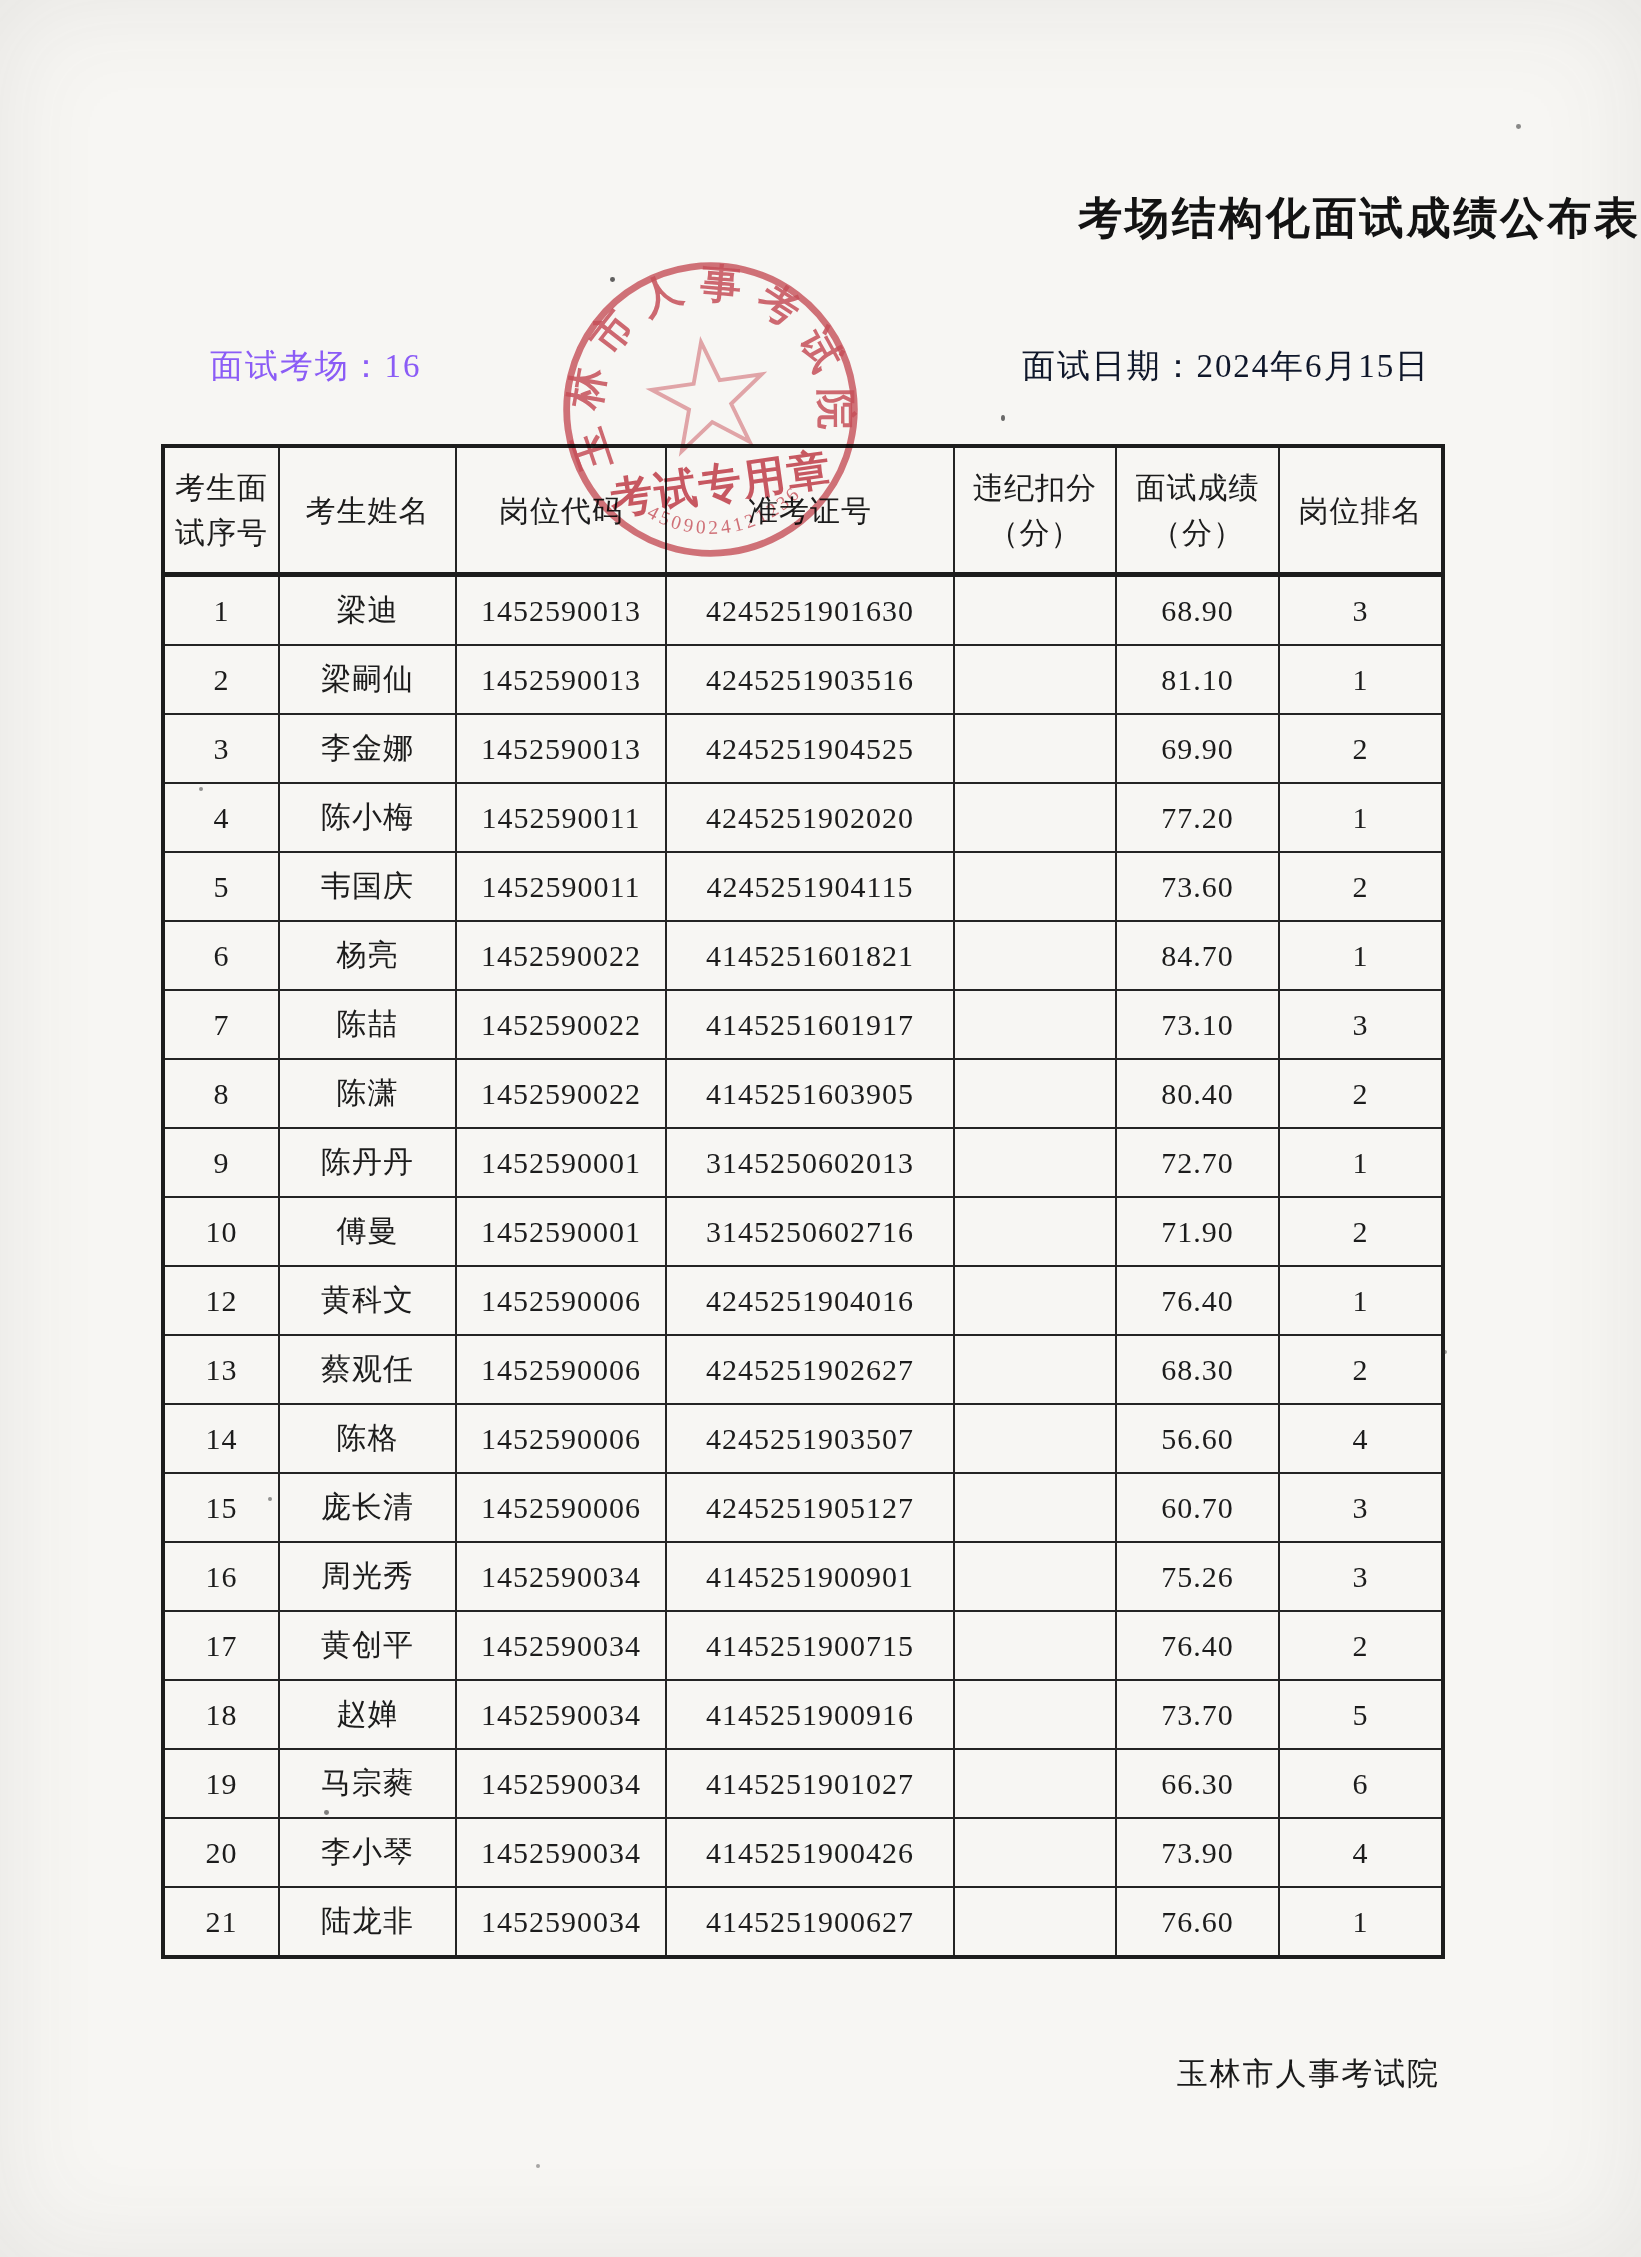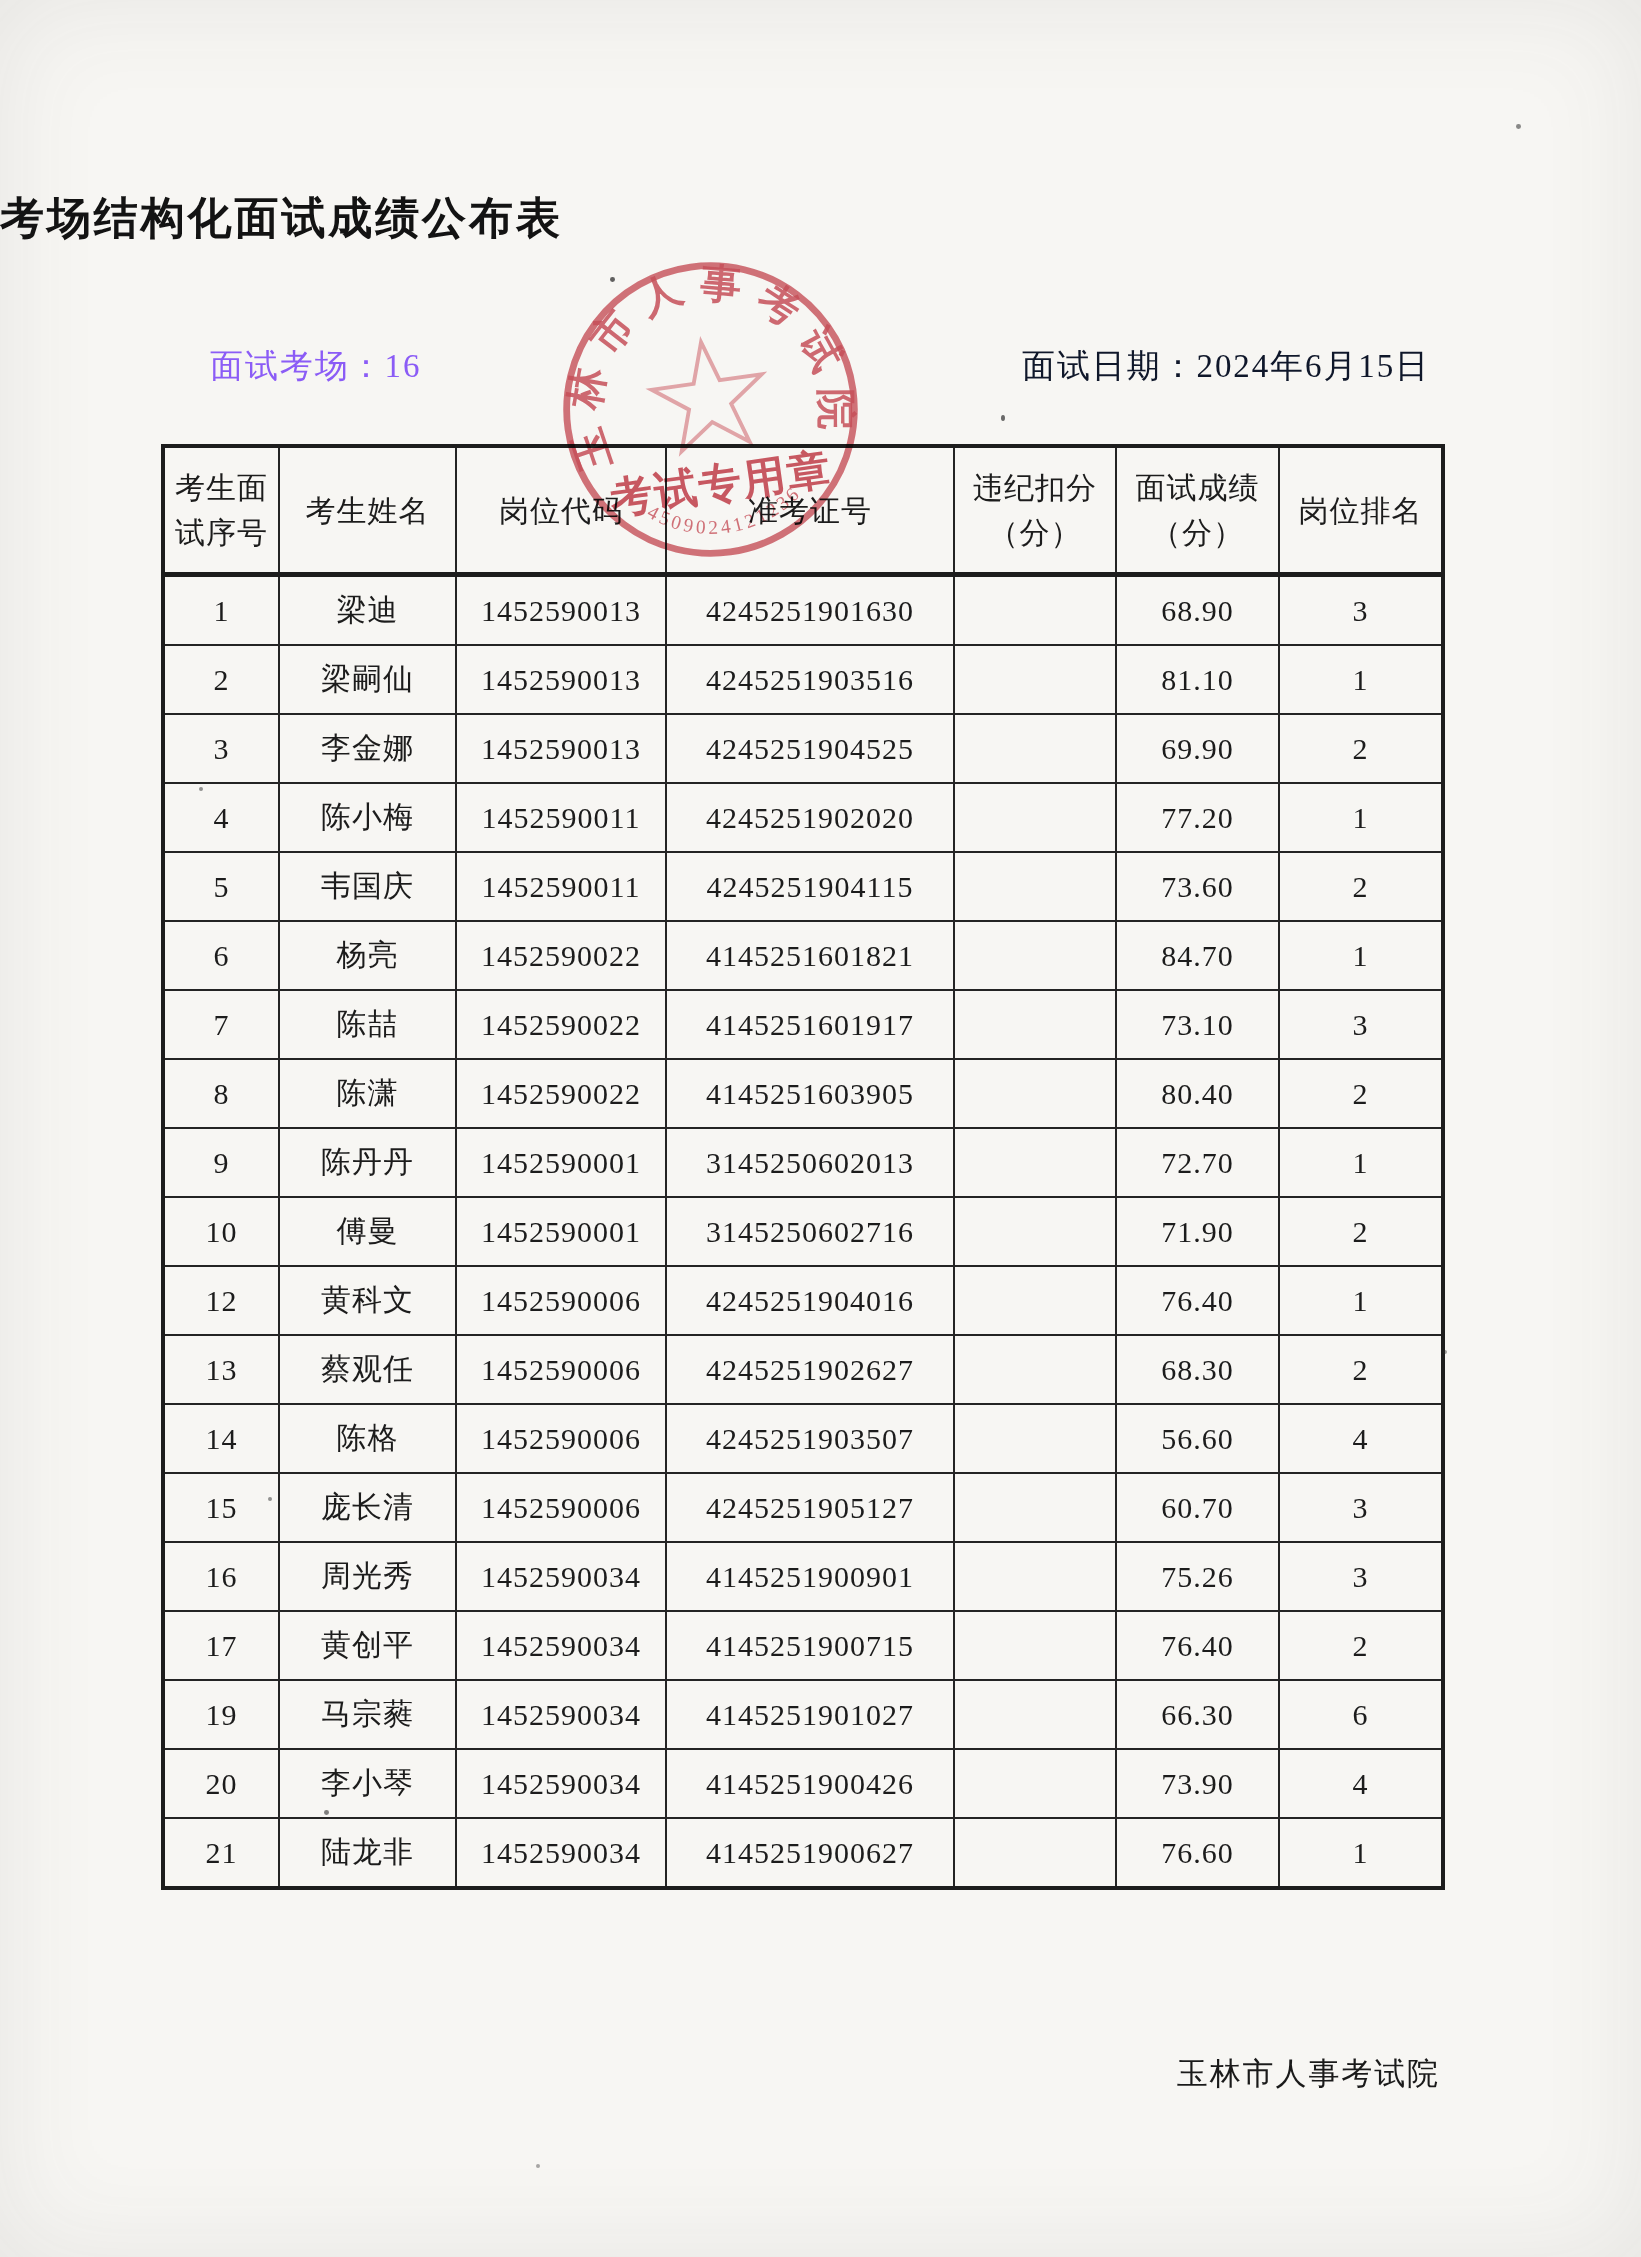"考场结构化面试成绩公布表" .doc-title { text-align: left -> right }
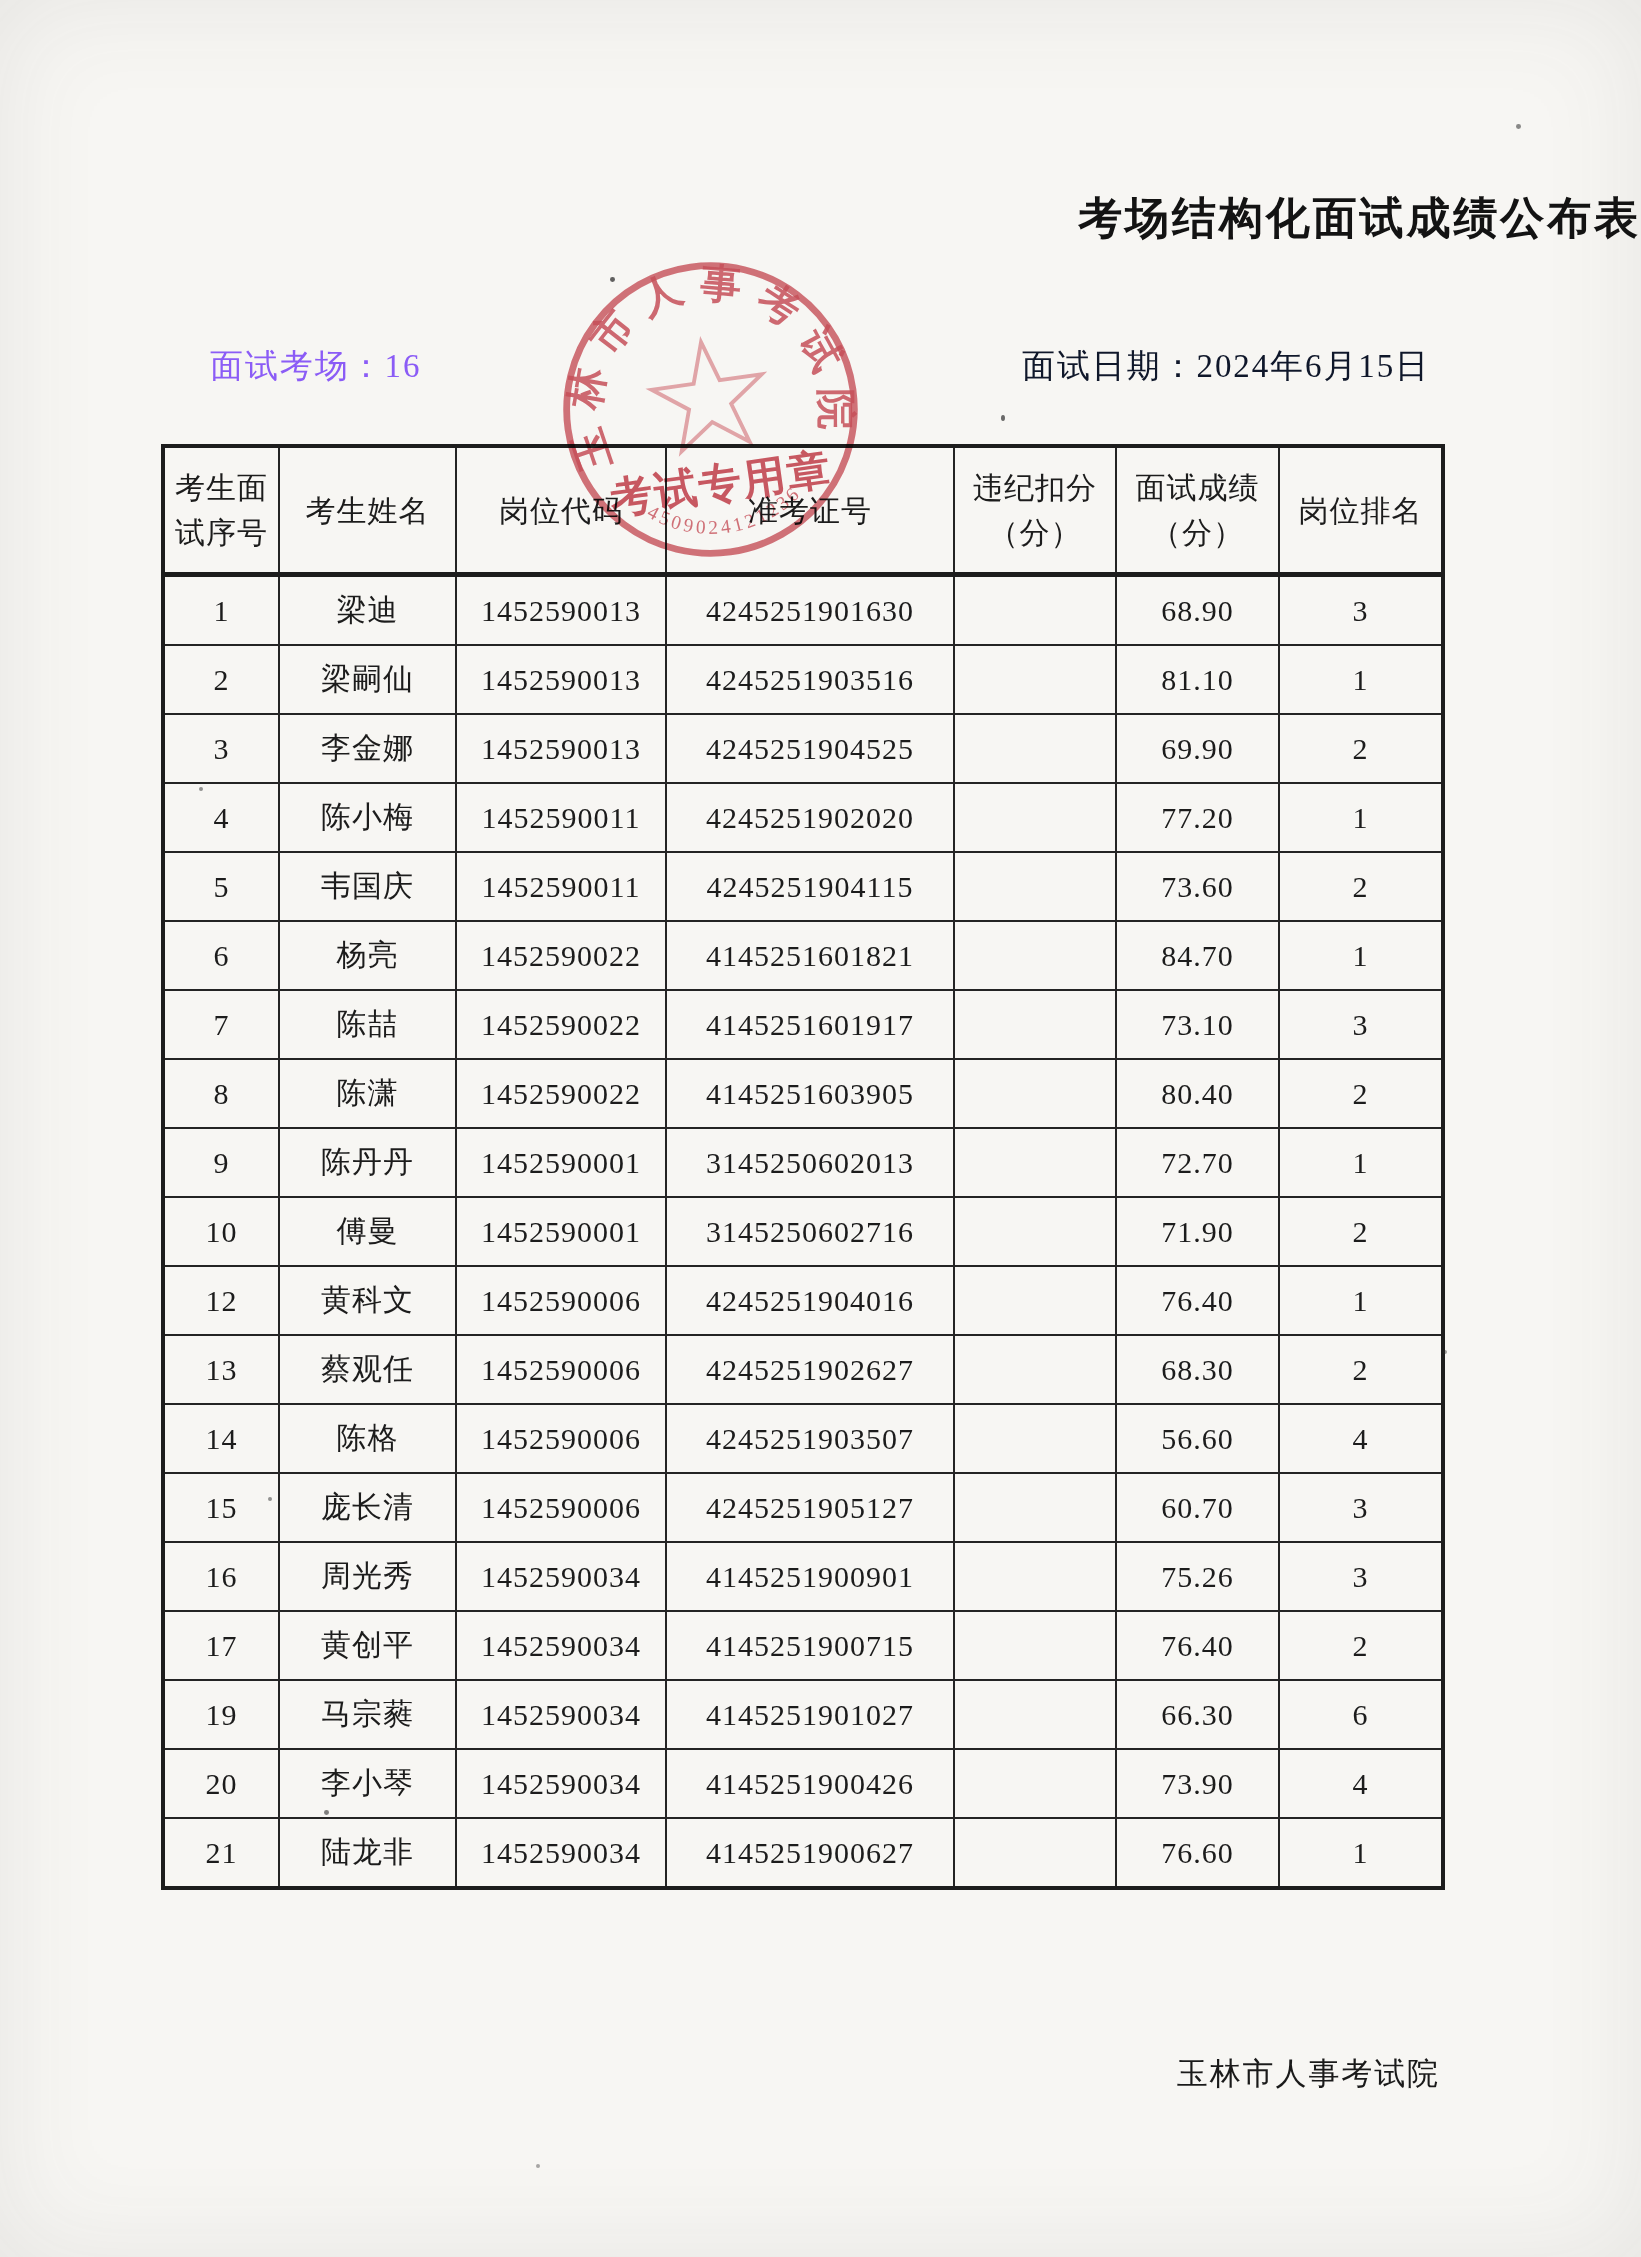"18" tr { html: none -> <tr> <td>18</td> <td>赵婵</td> <td>1452590034</td> <td>4145251900916</td> <td></td> <td>73.70</td> <td>5</td> </tr> }
